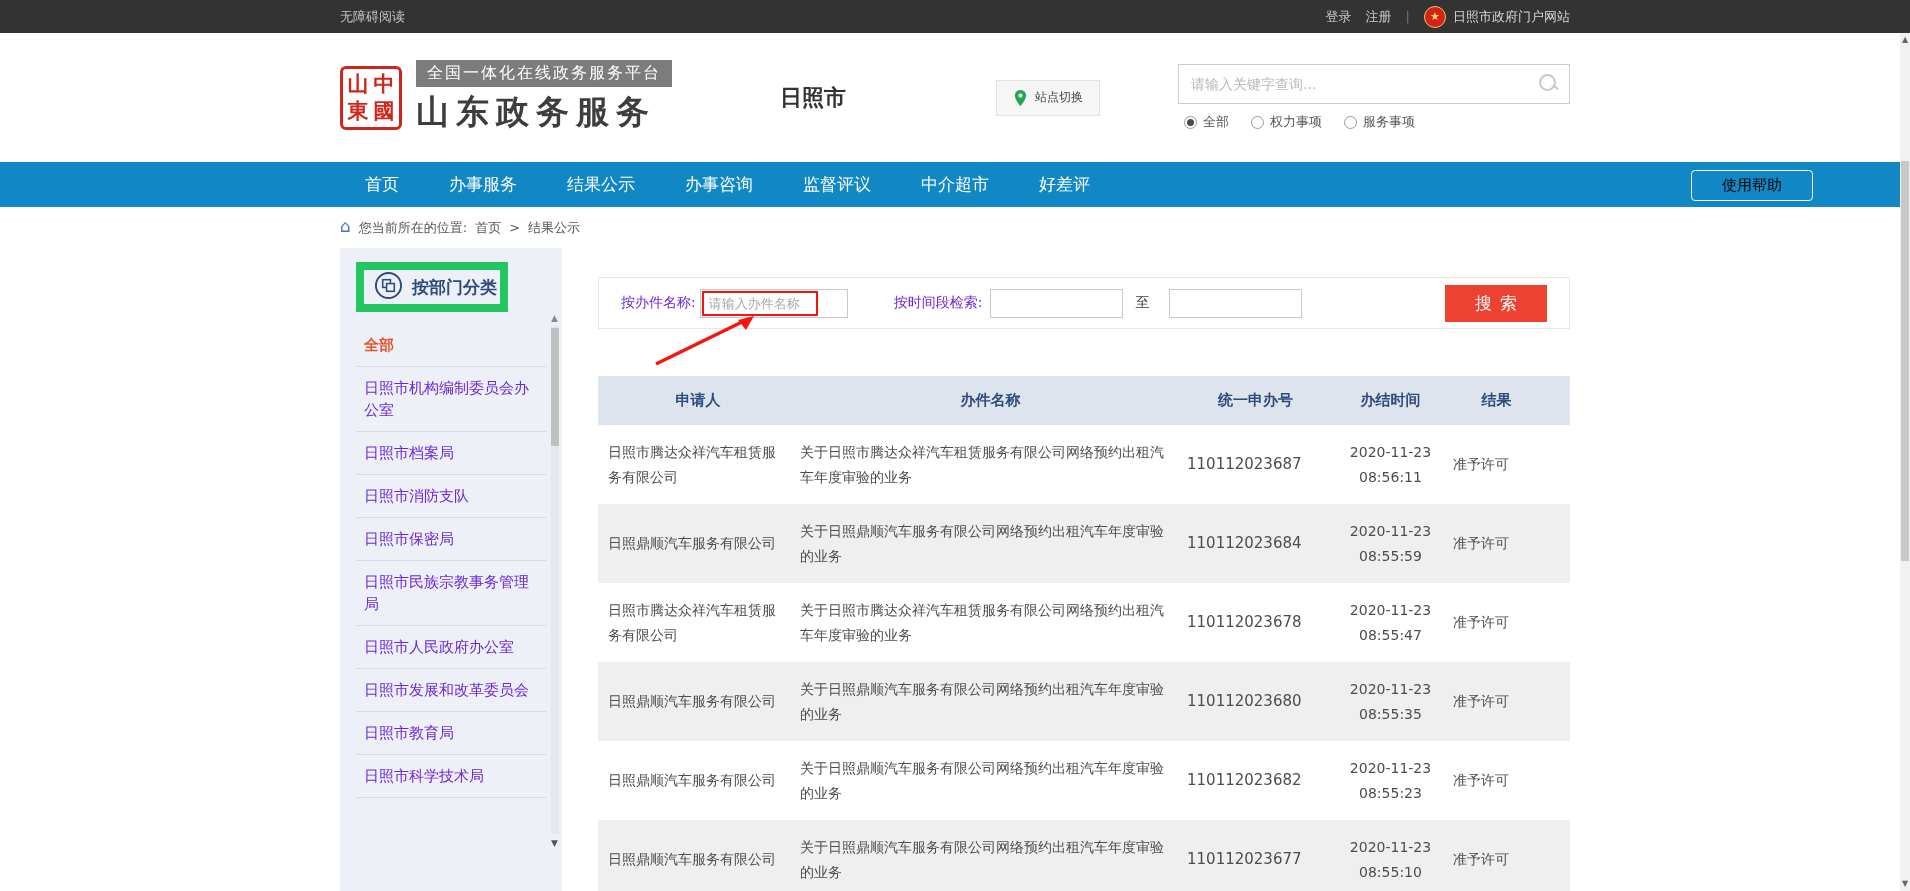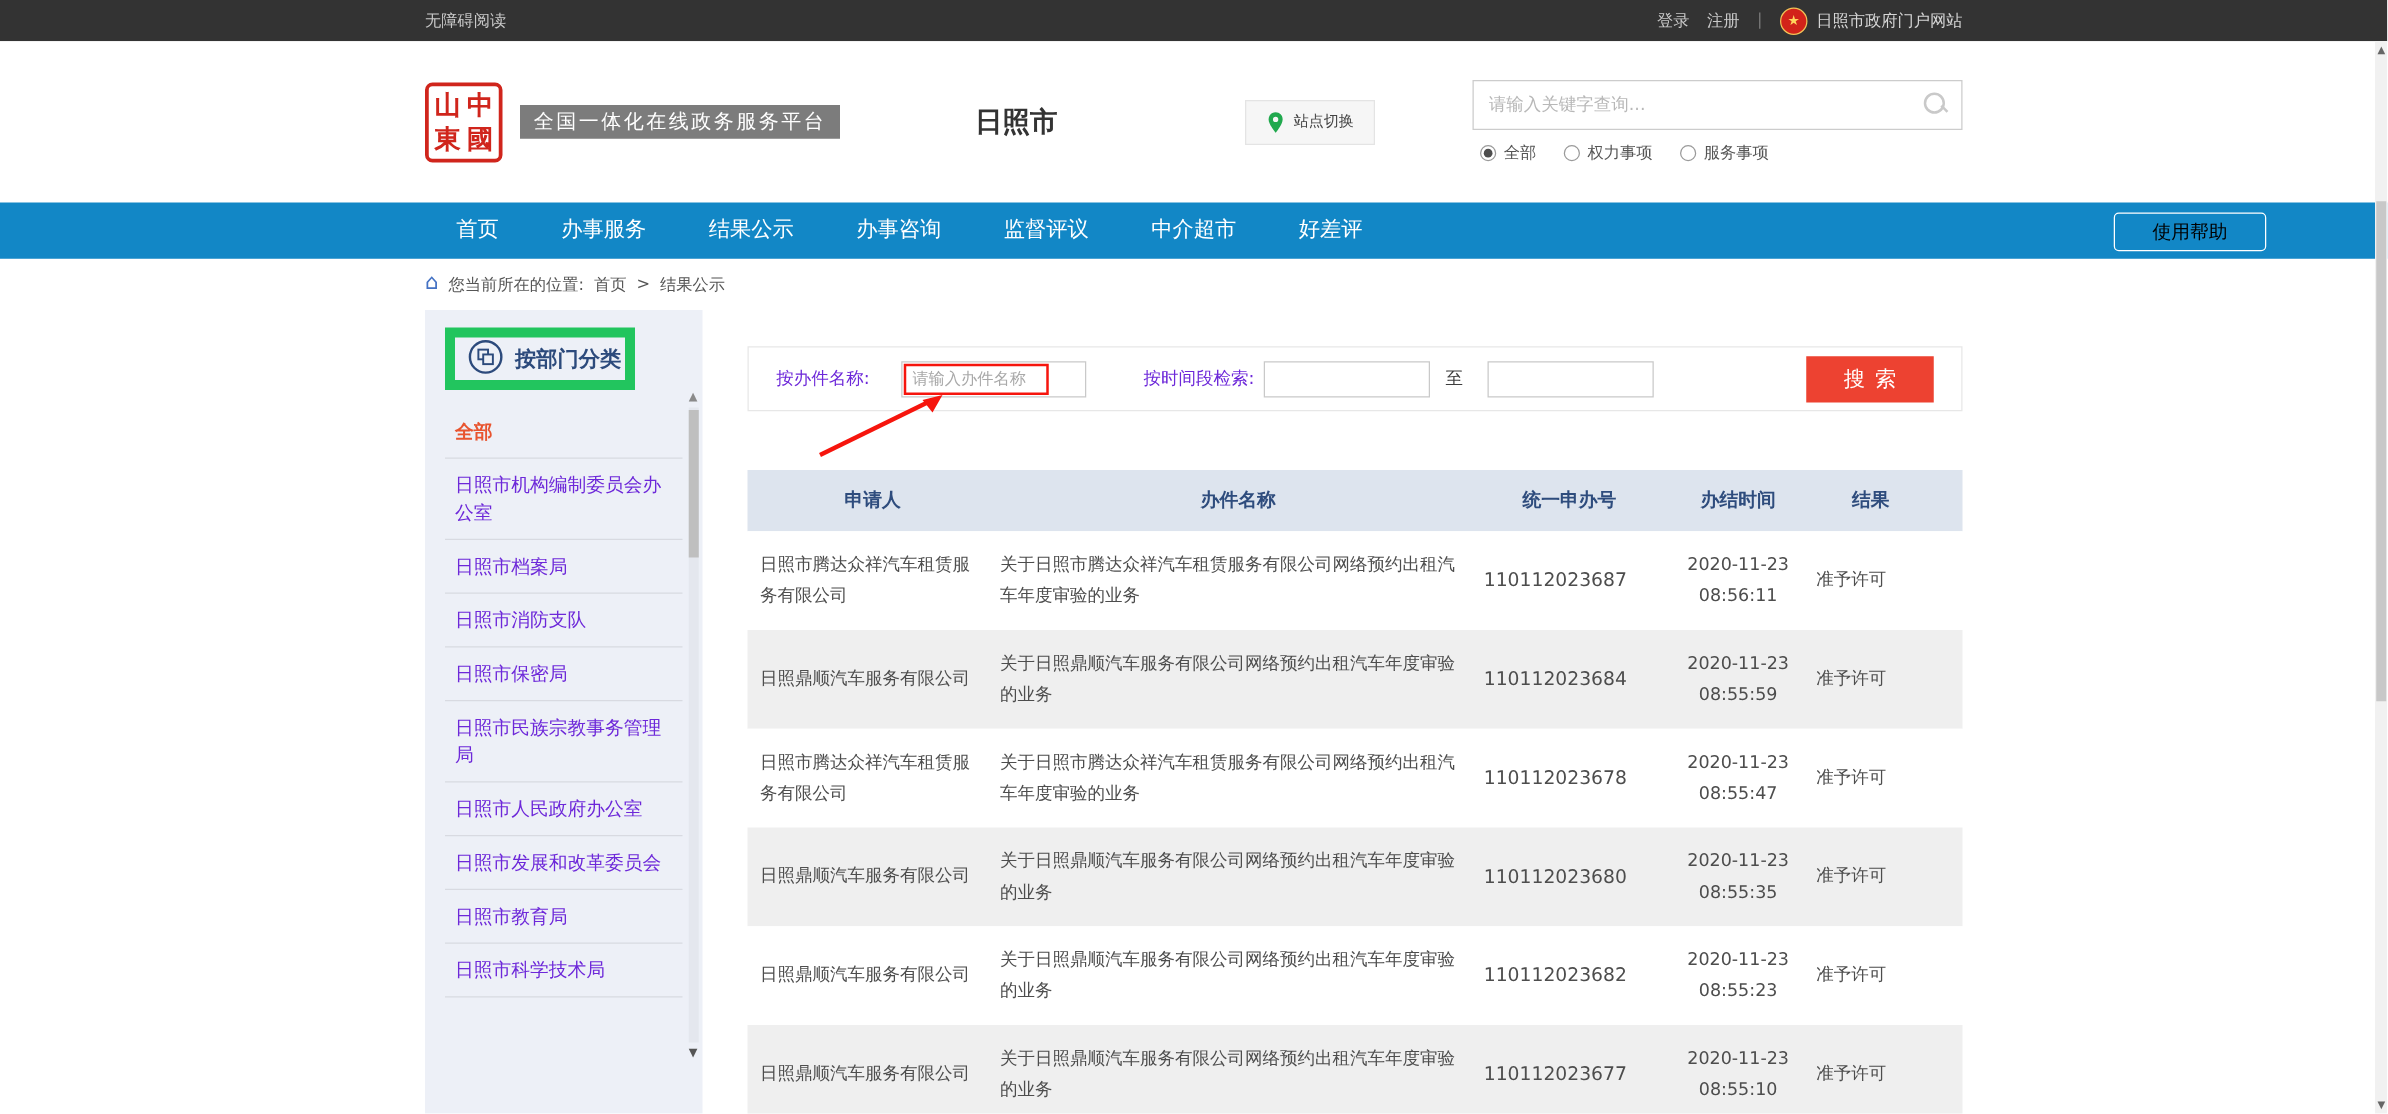"山东政务服务" div.brand { html: none -> <div>山东政务服务</div> }
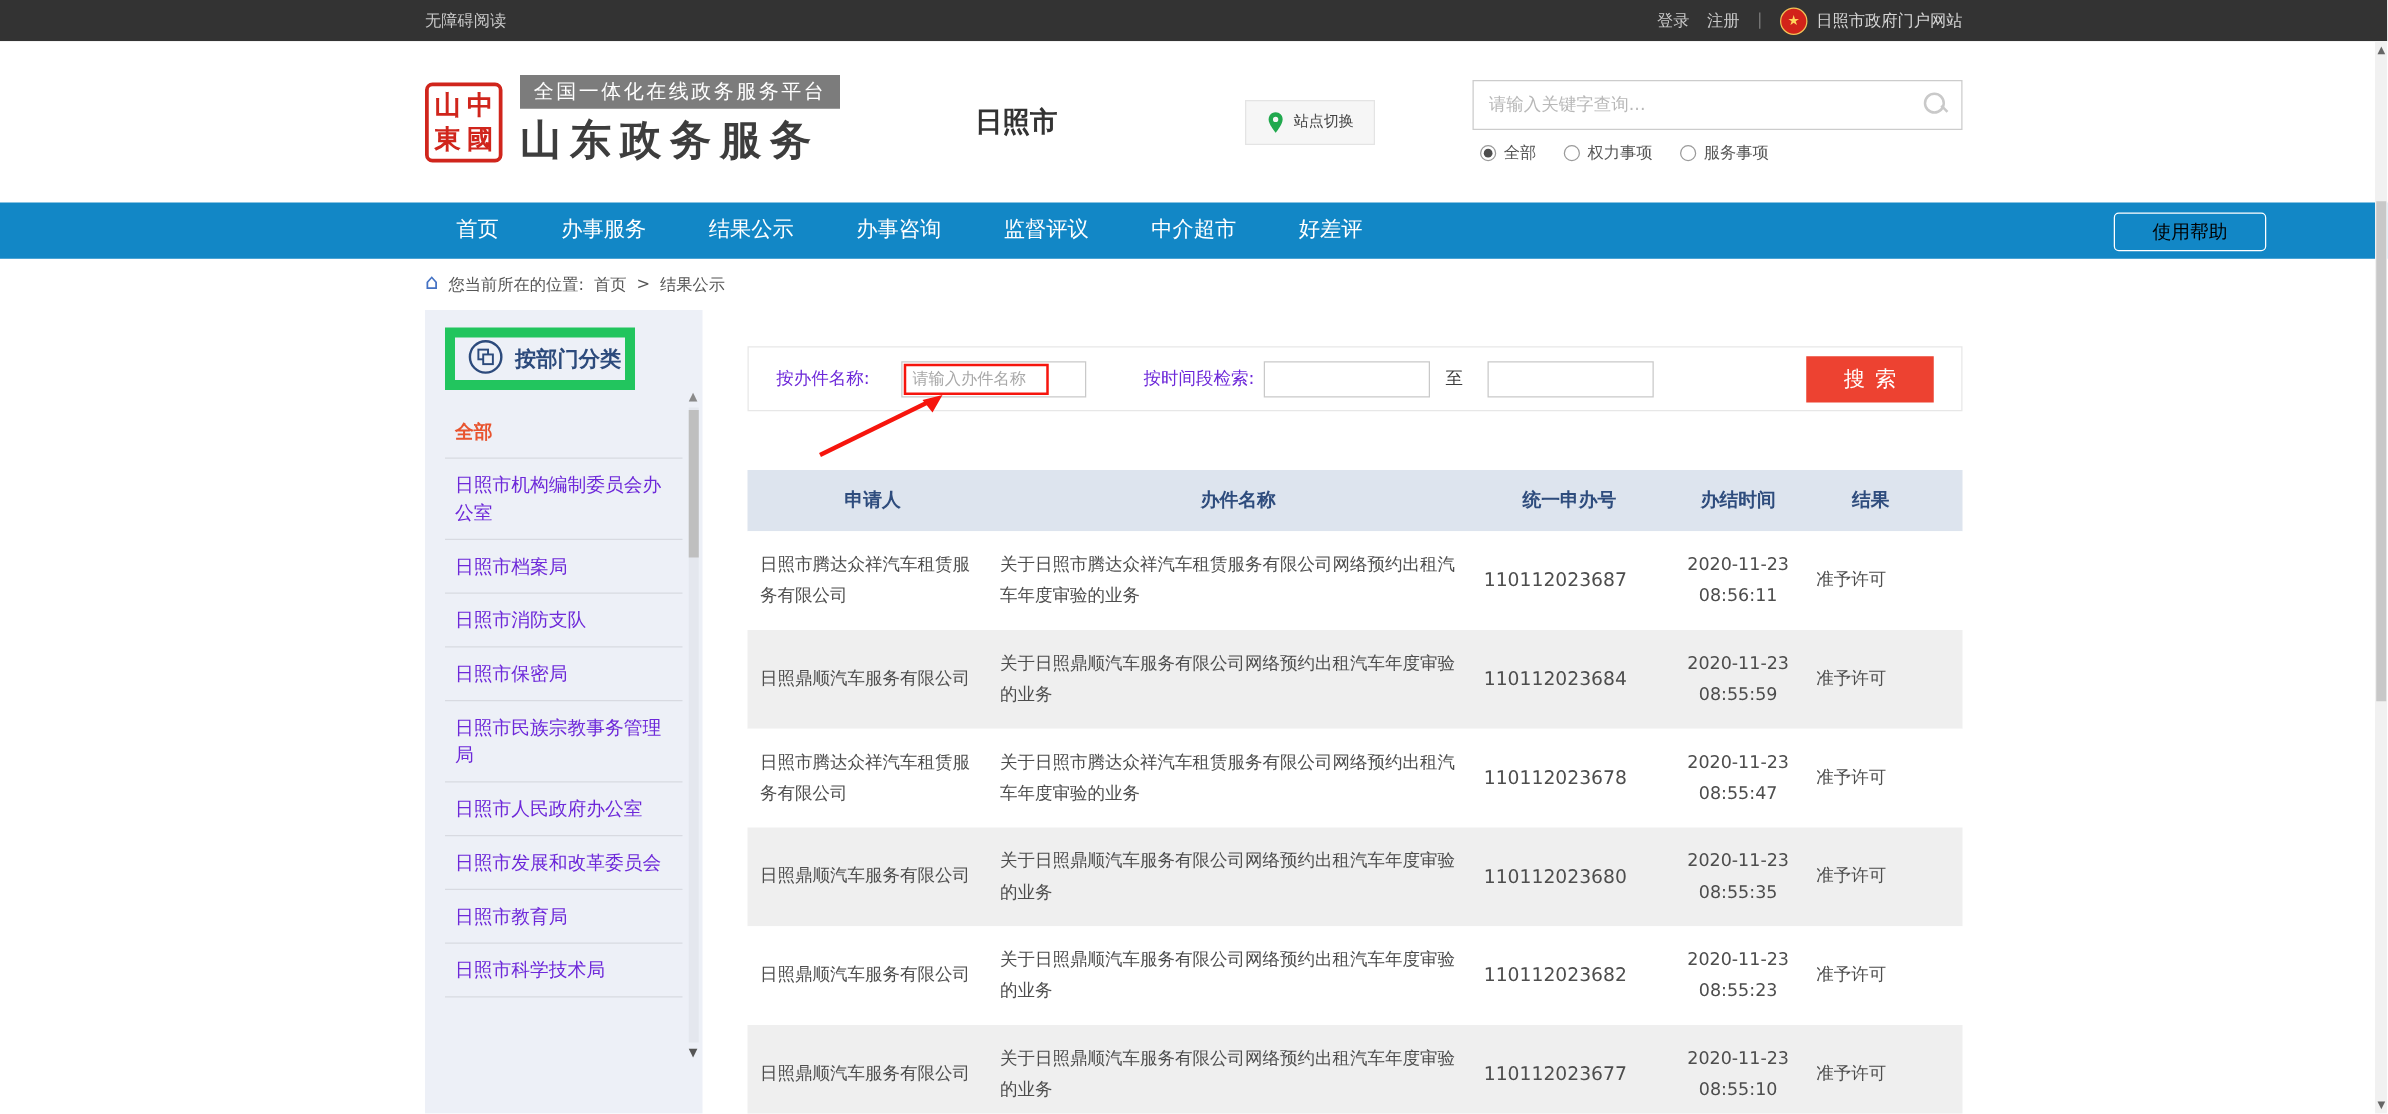"请输入办件名称" .name-wrap { margin-left: 25px -> 4px }
